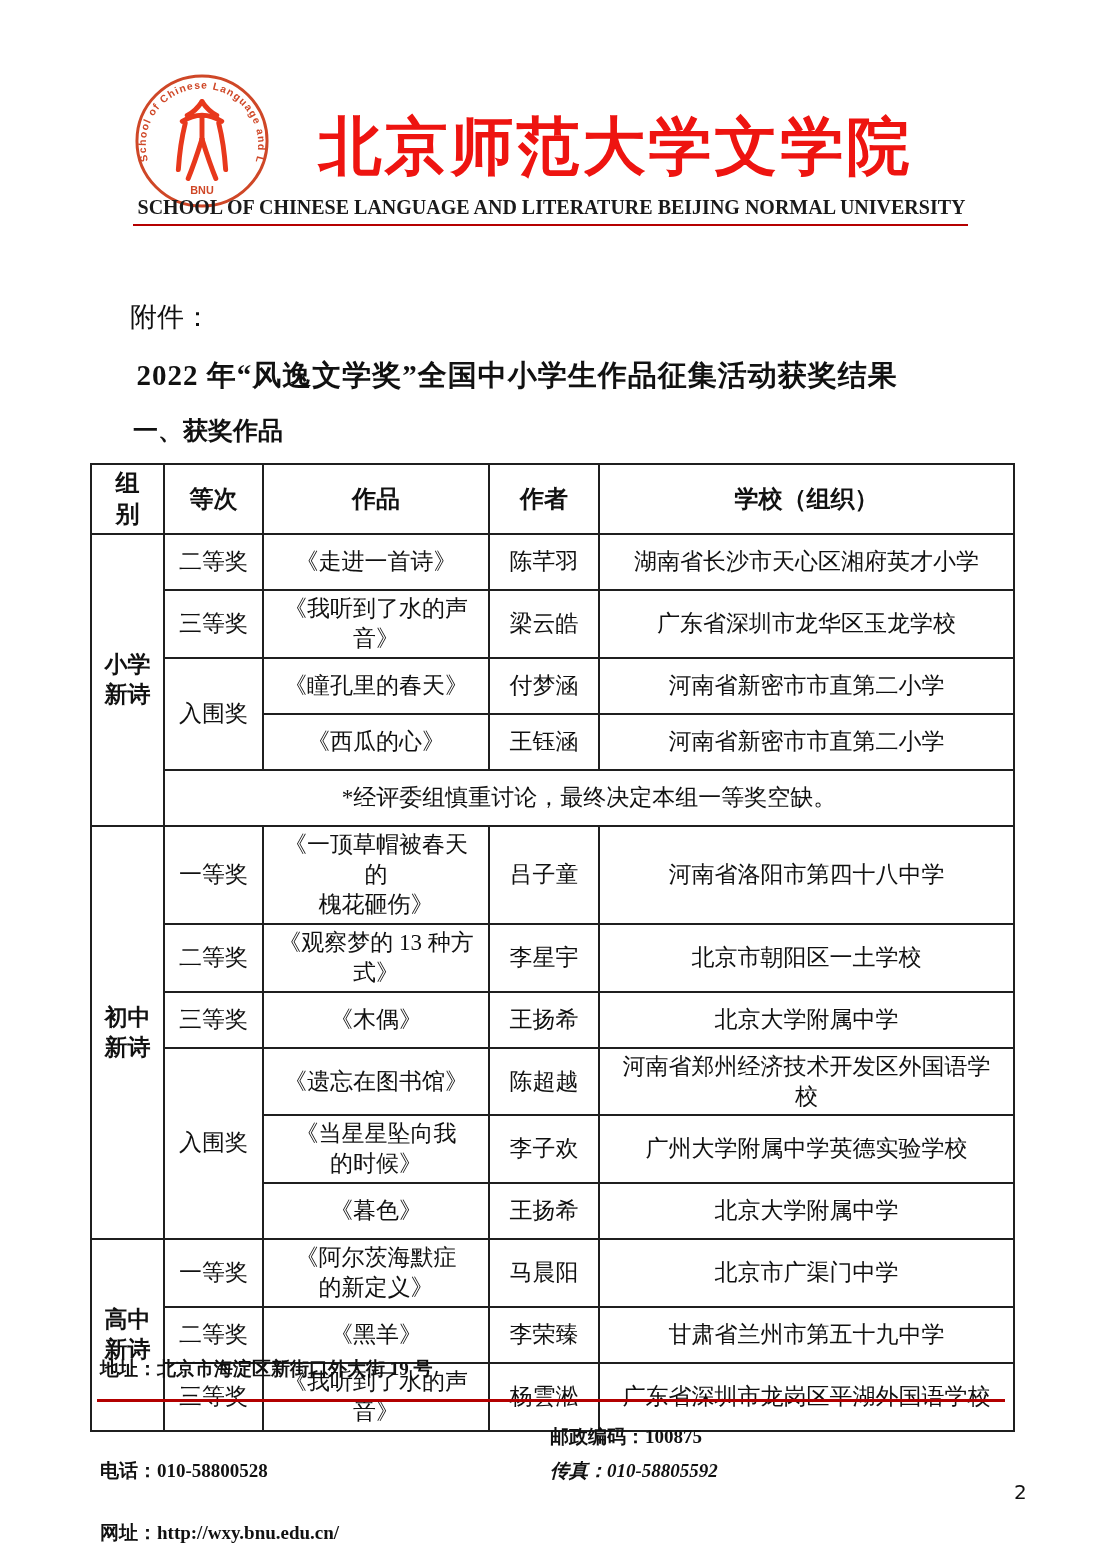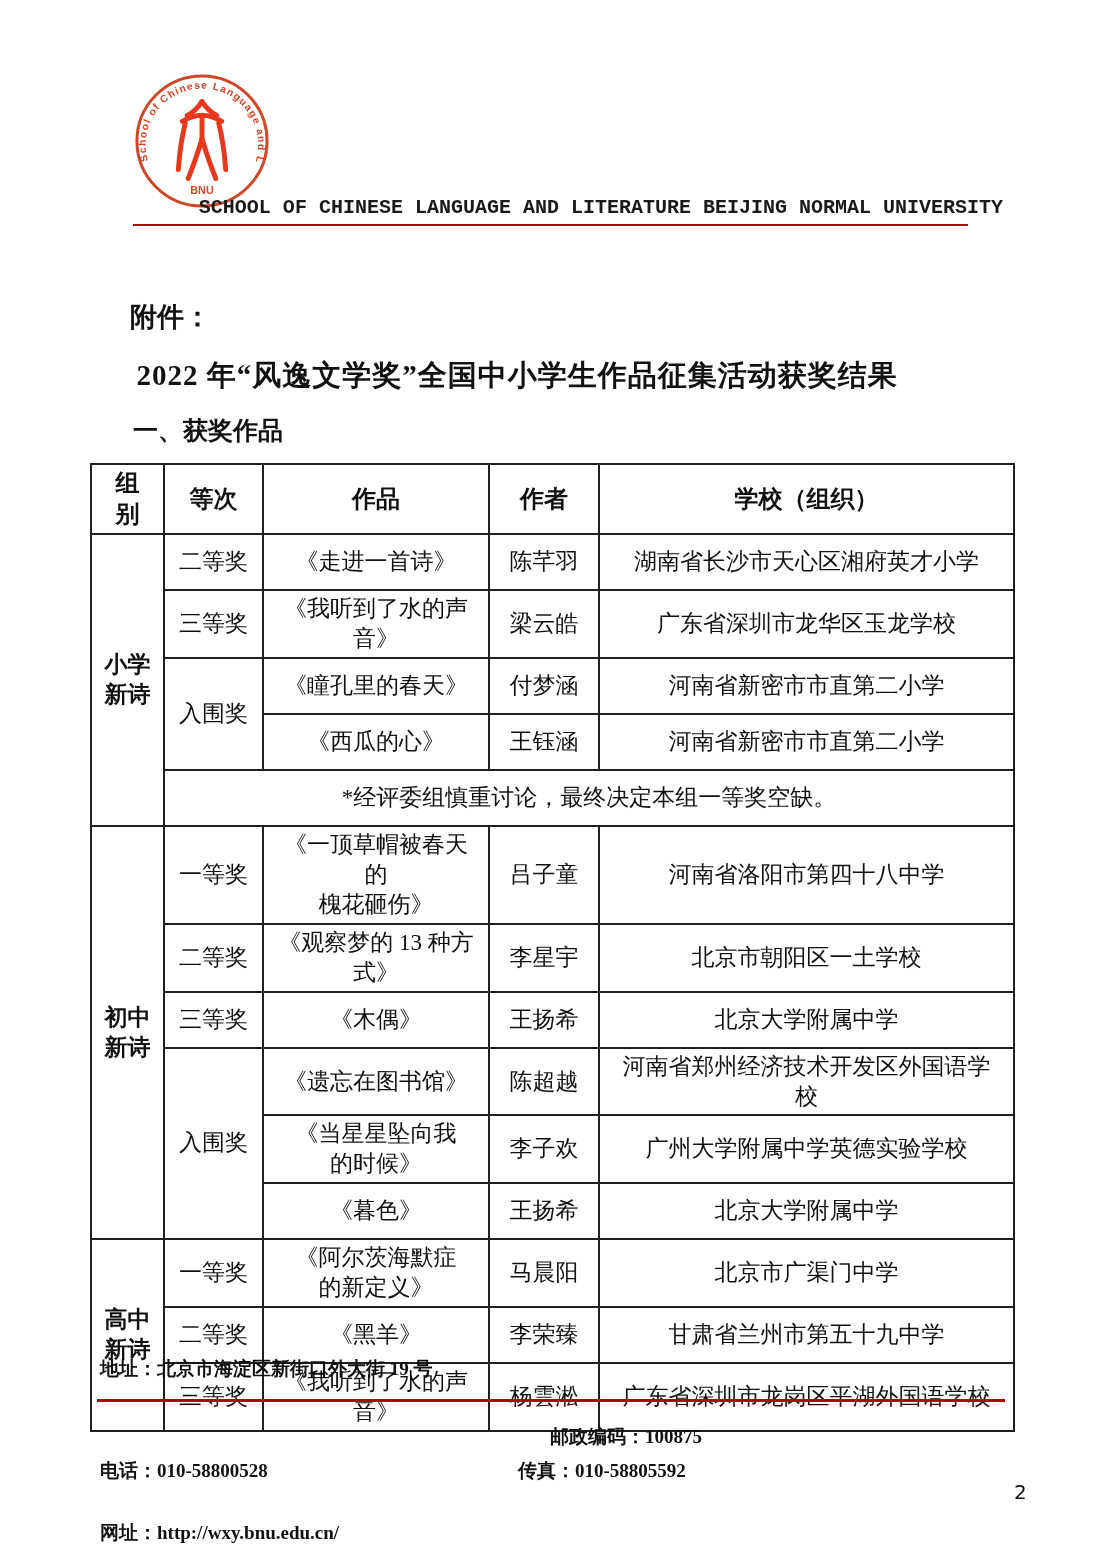"北京师范大学文学院" div.cn-title { html: none -> <div>北京师范大学文学院</div> }
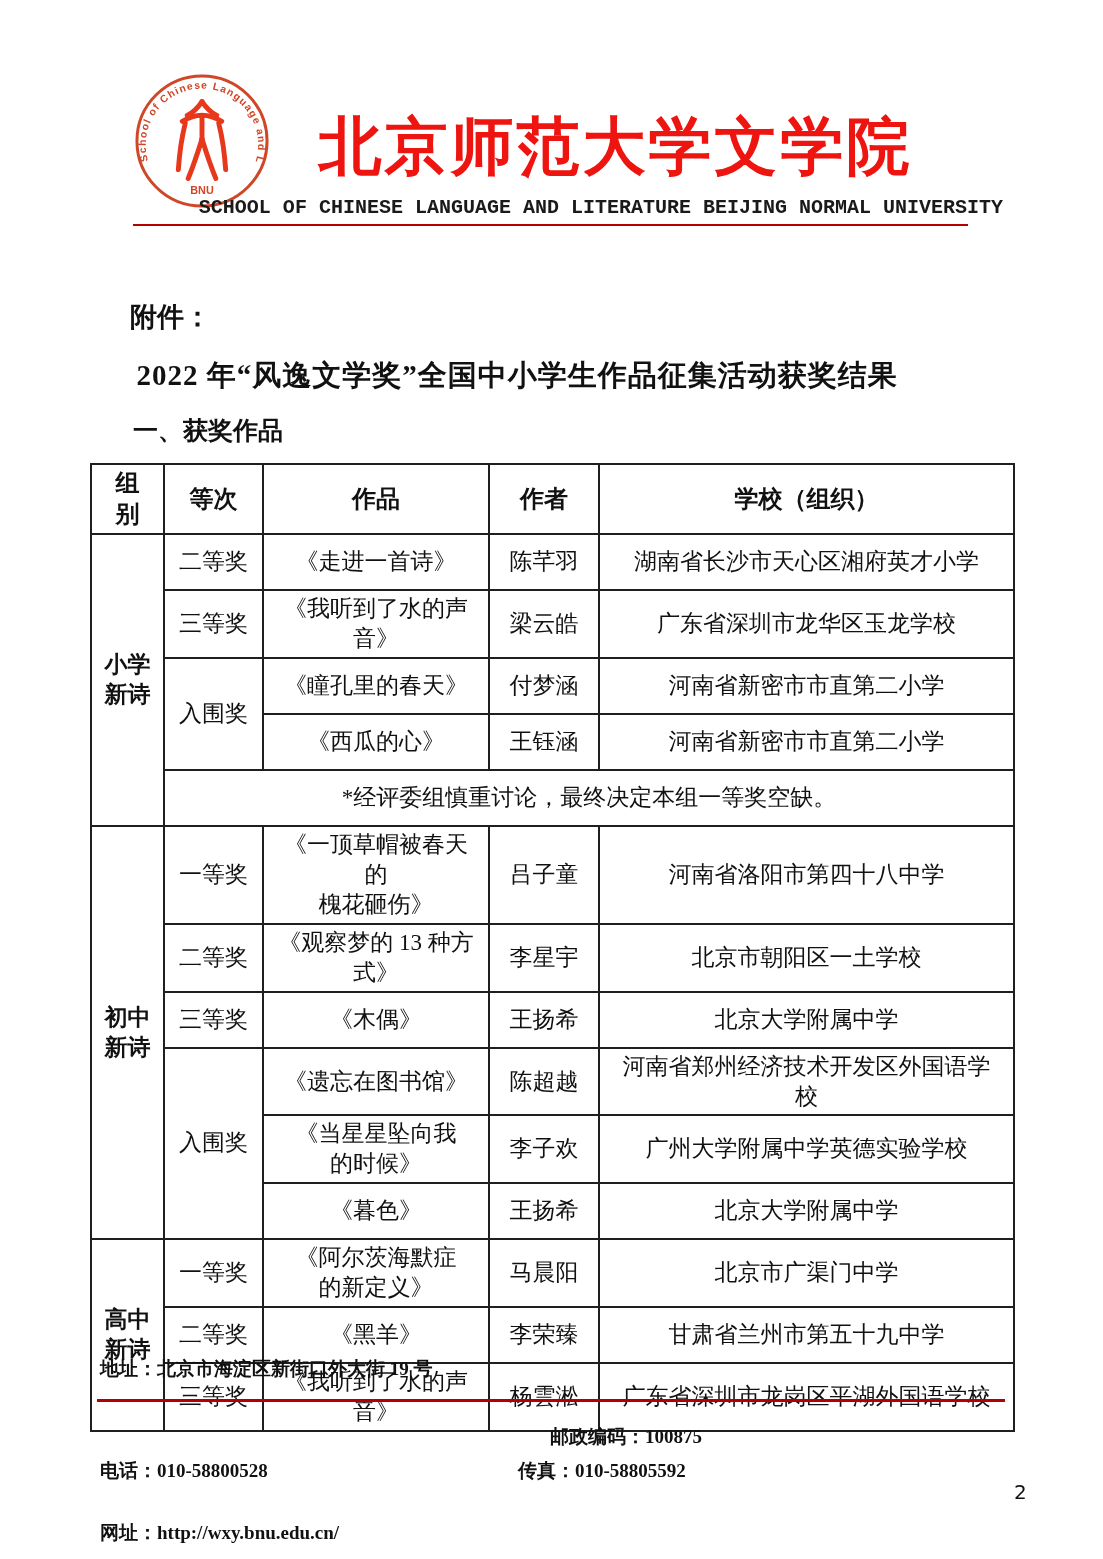"SCHOOL OF CHINESE LANGUAGE AND LITERATURE BEIJING" .en-title { font-family: Liberation Mono, monospace -> Liberation Serif, serif; text-align: right -> center }
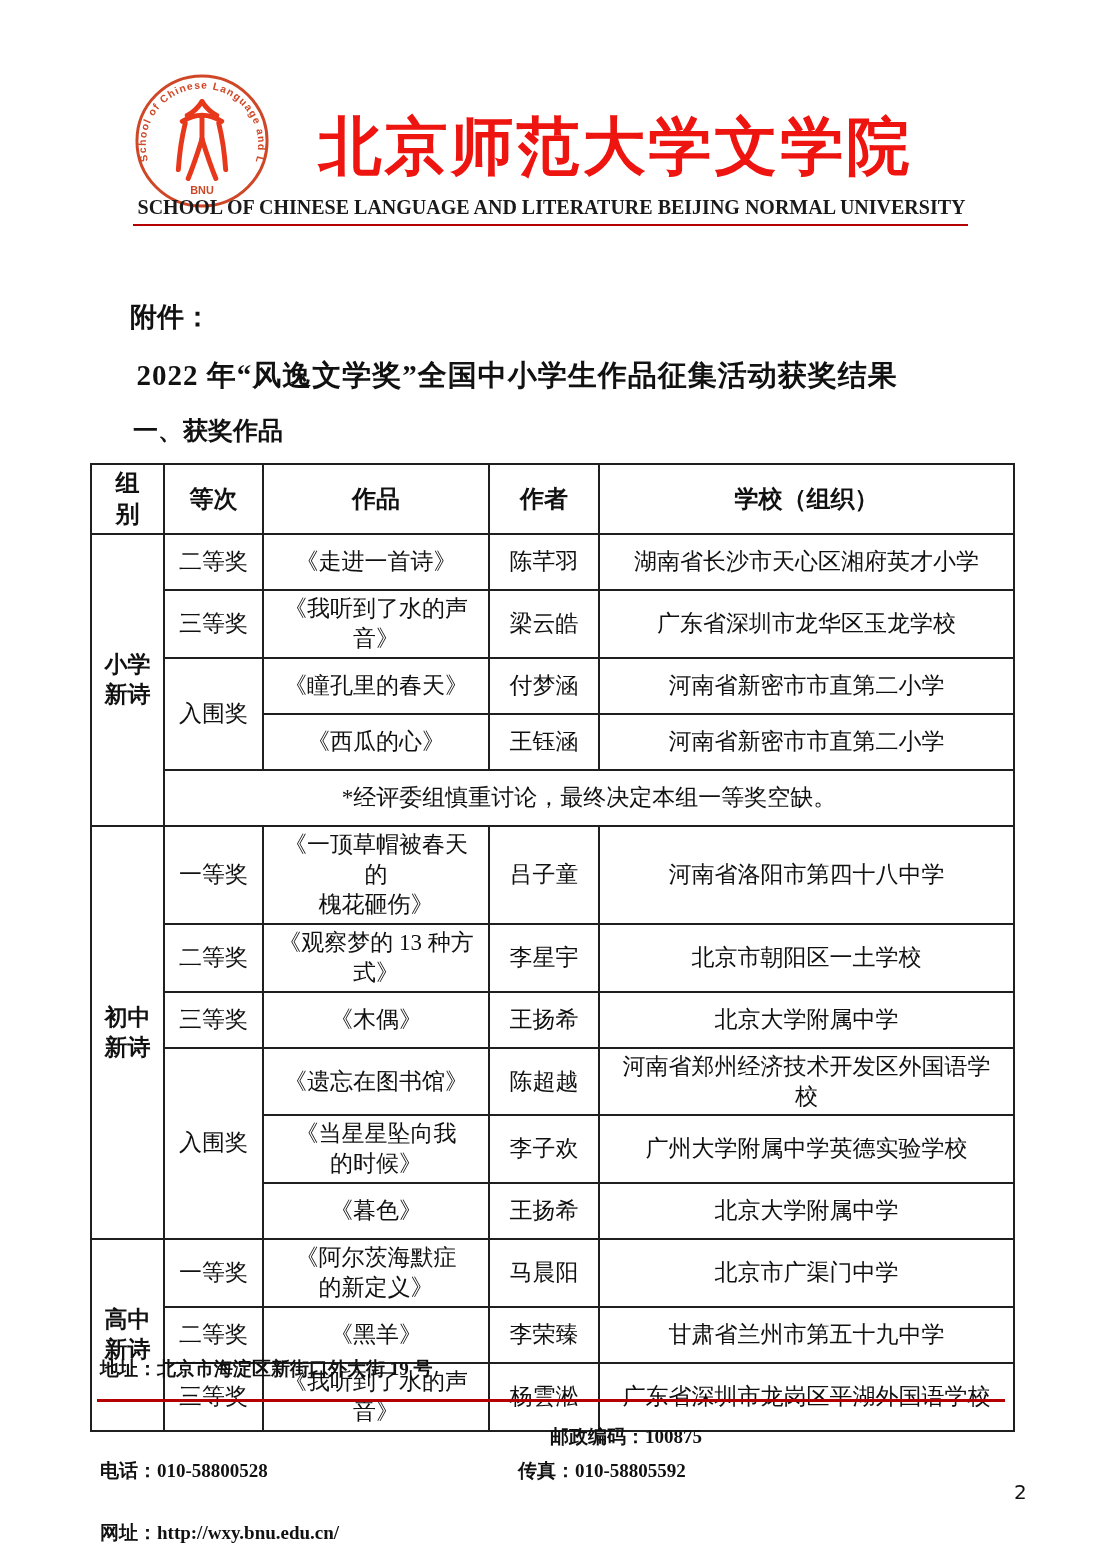"附件：" .attachment { font-weight: bold -> normal }
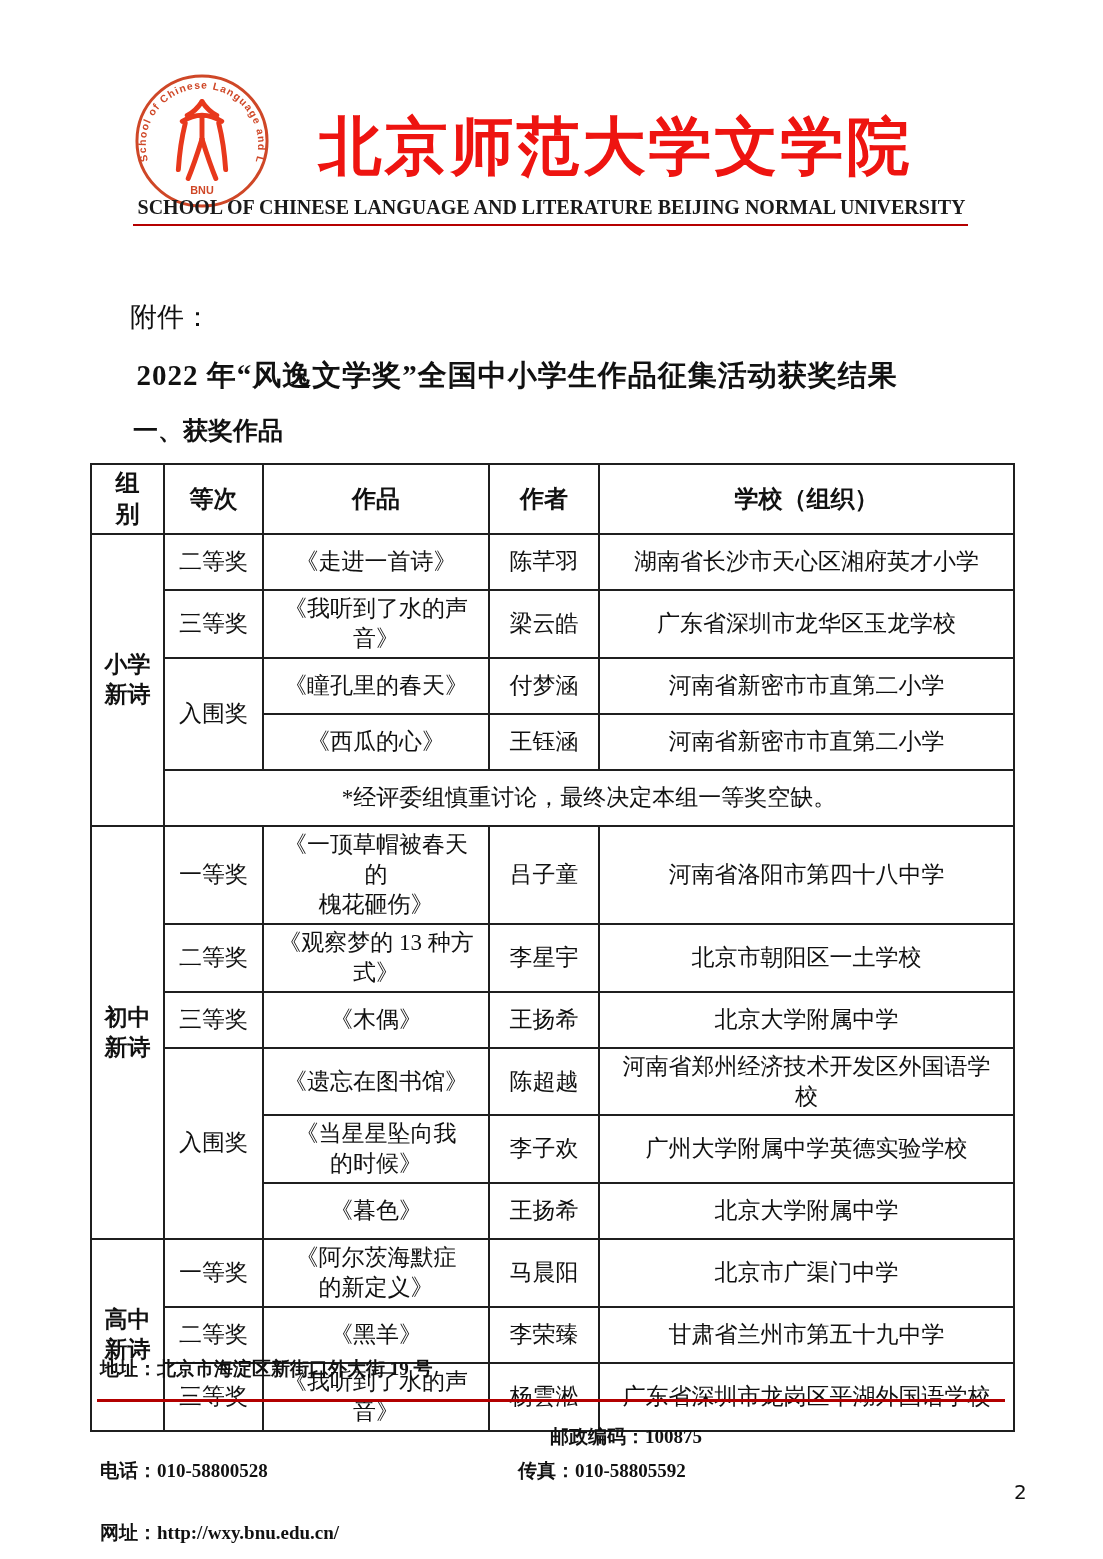"传真：010-58805592" .f-fax { font-style: none -> italic; left: 518px -> 550px }
